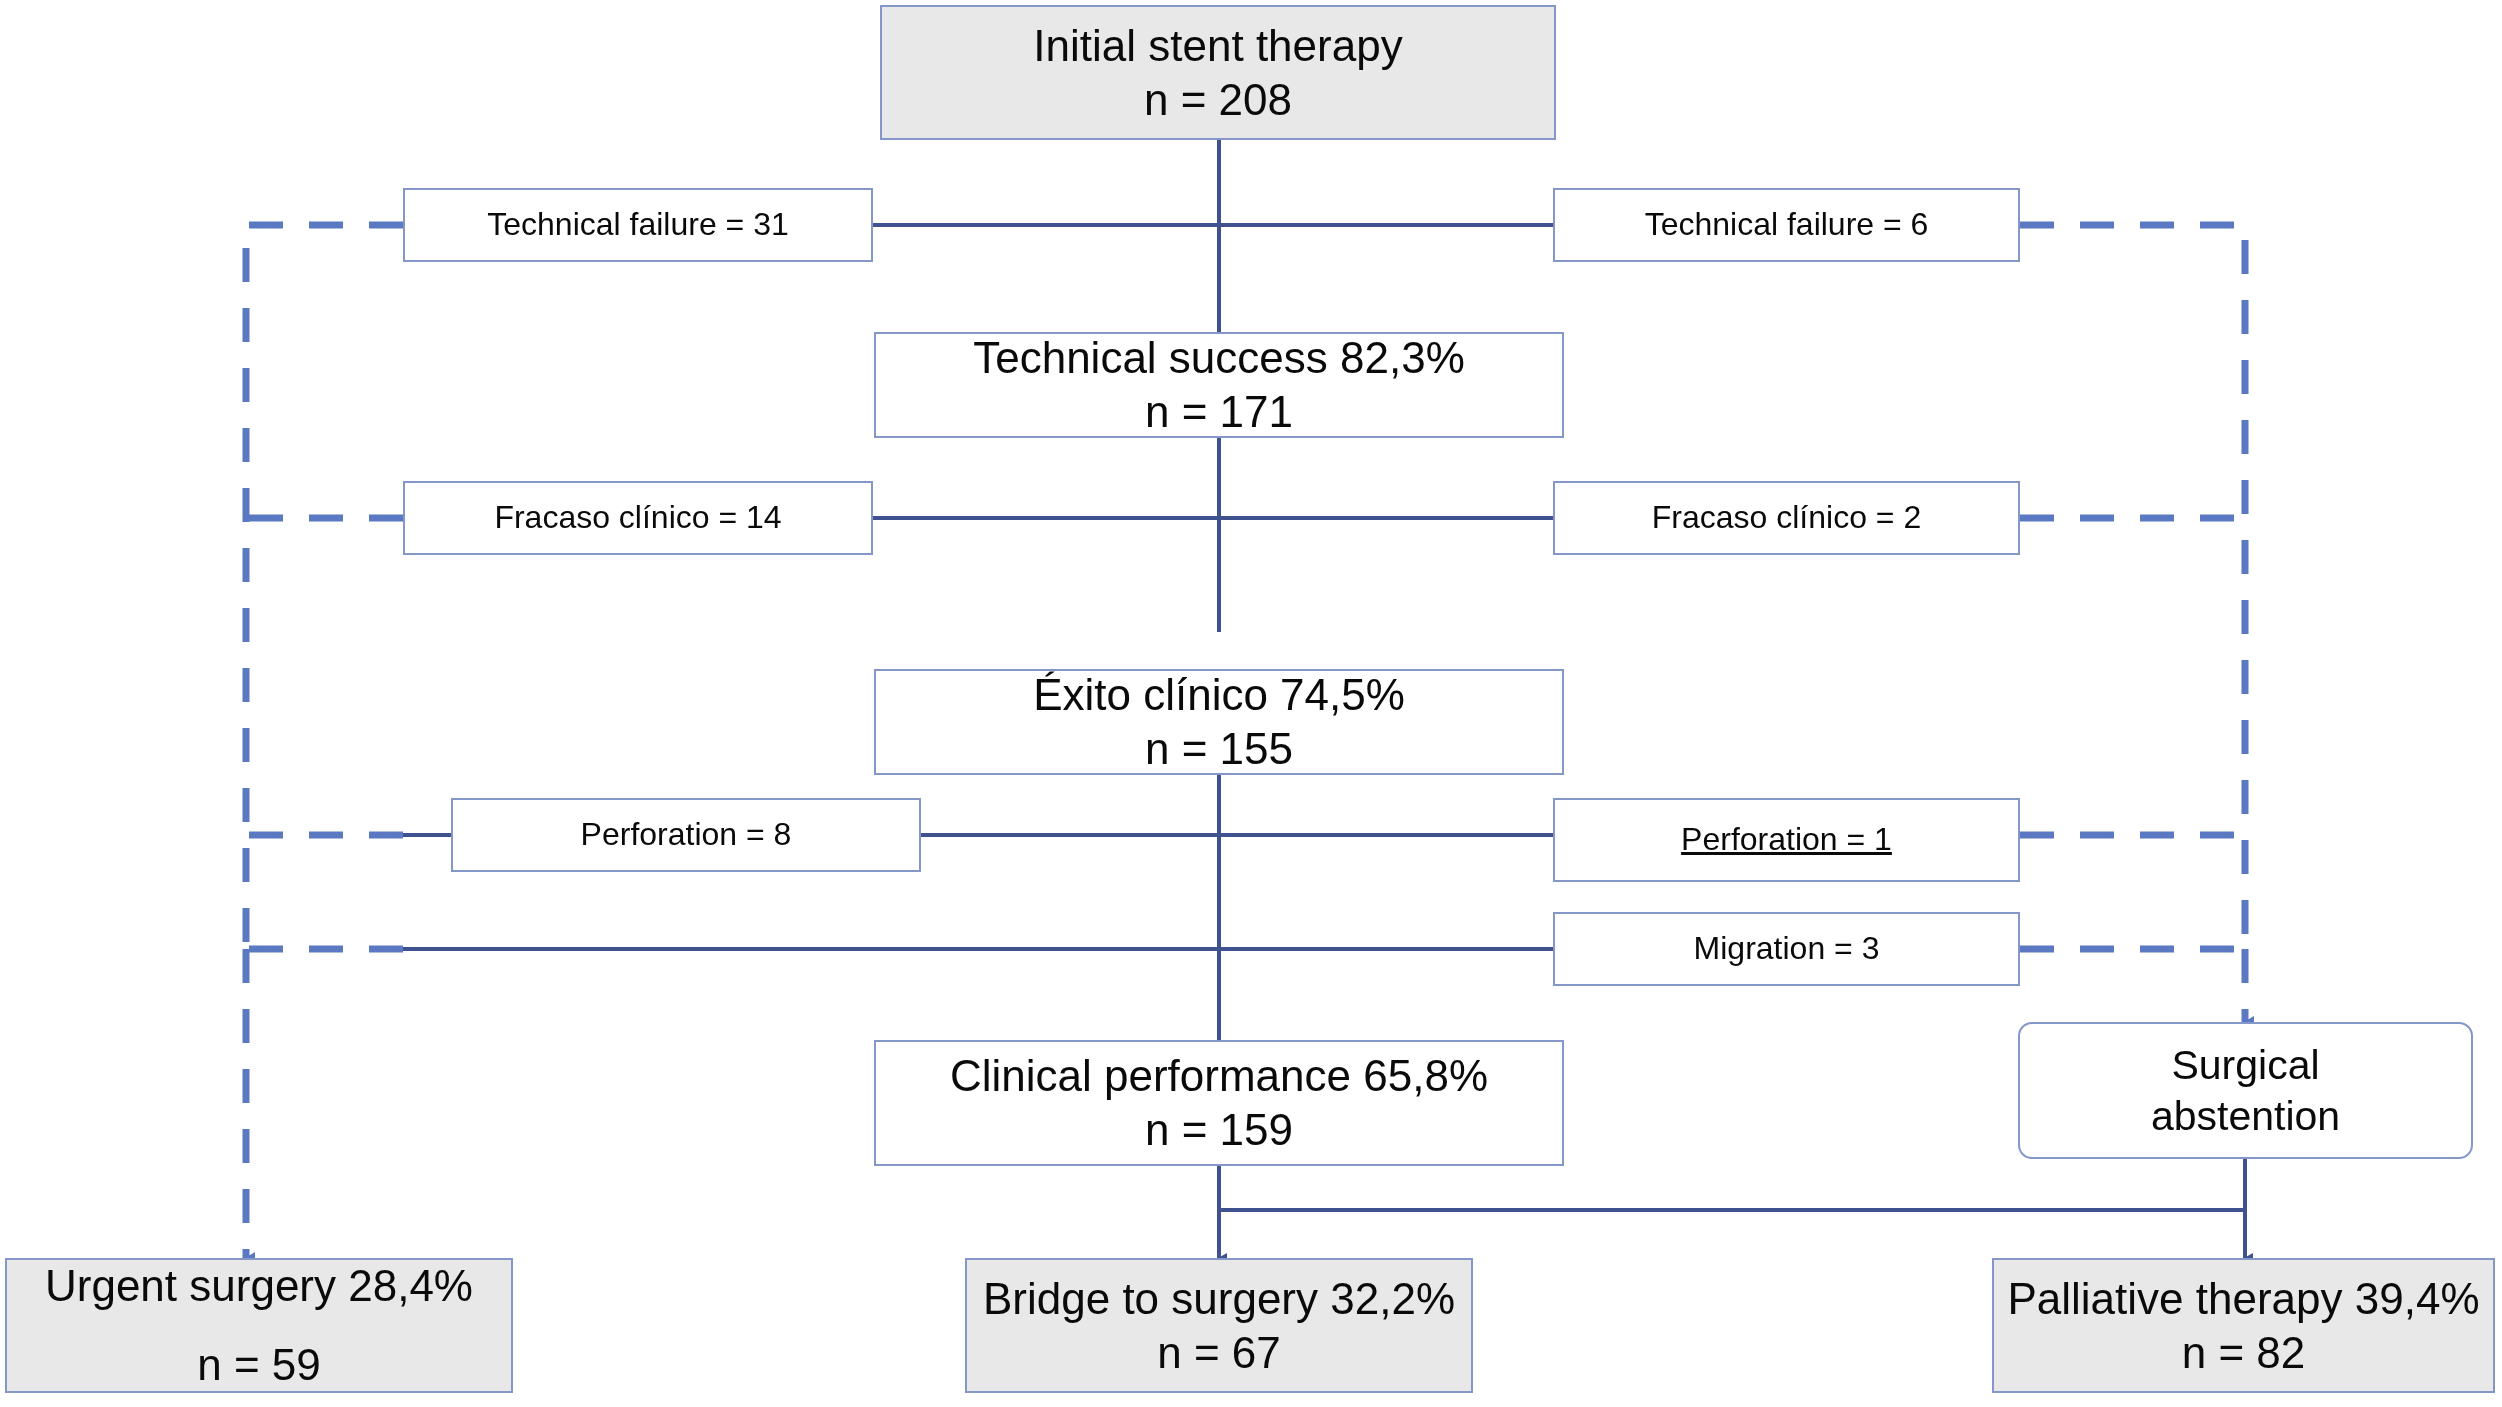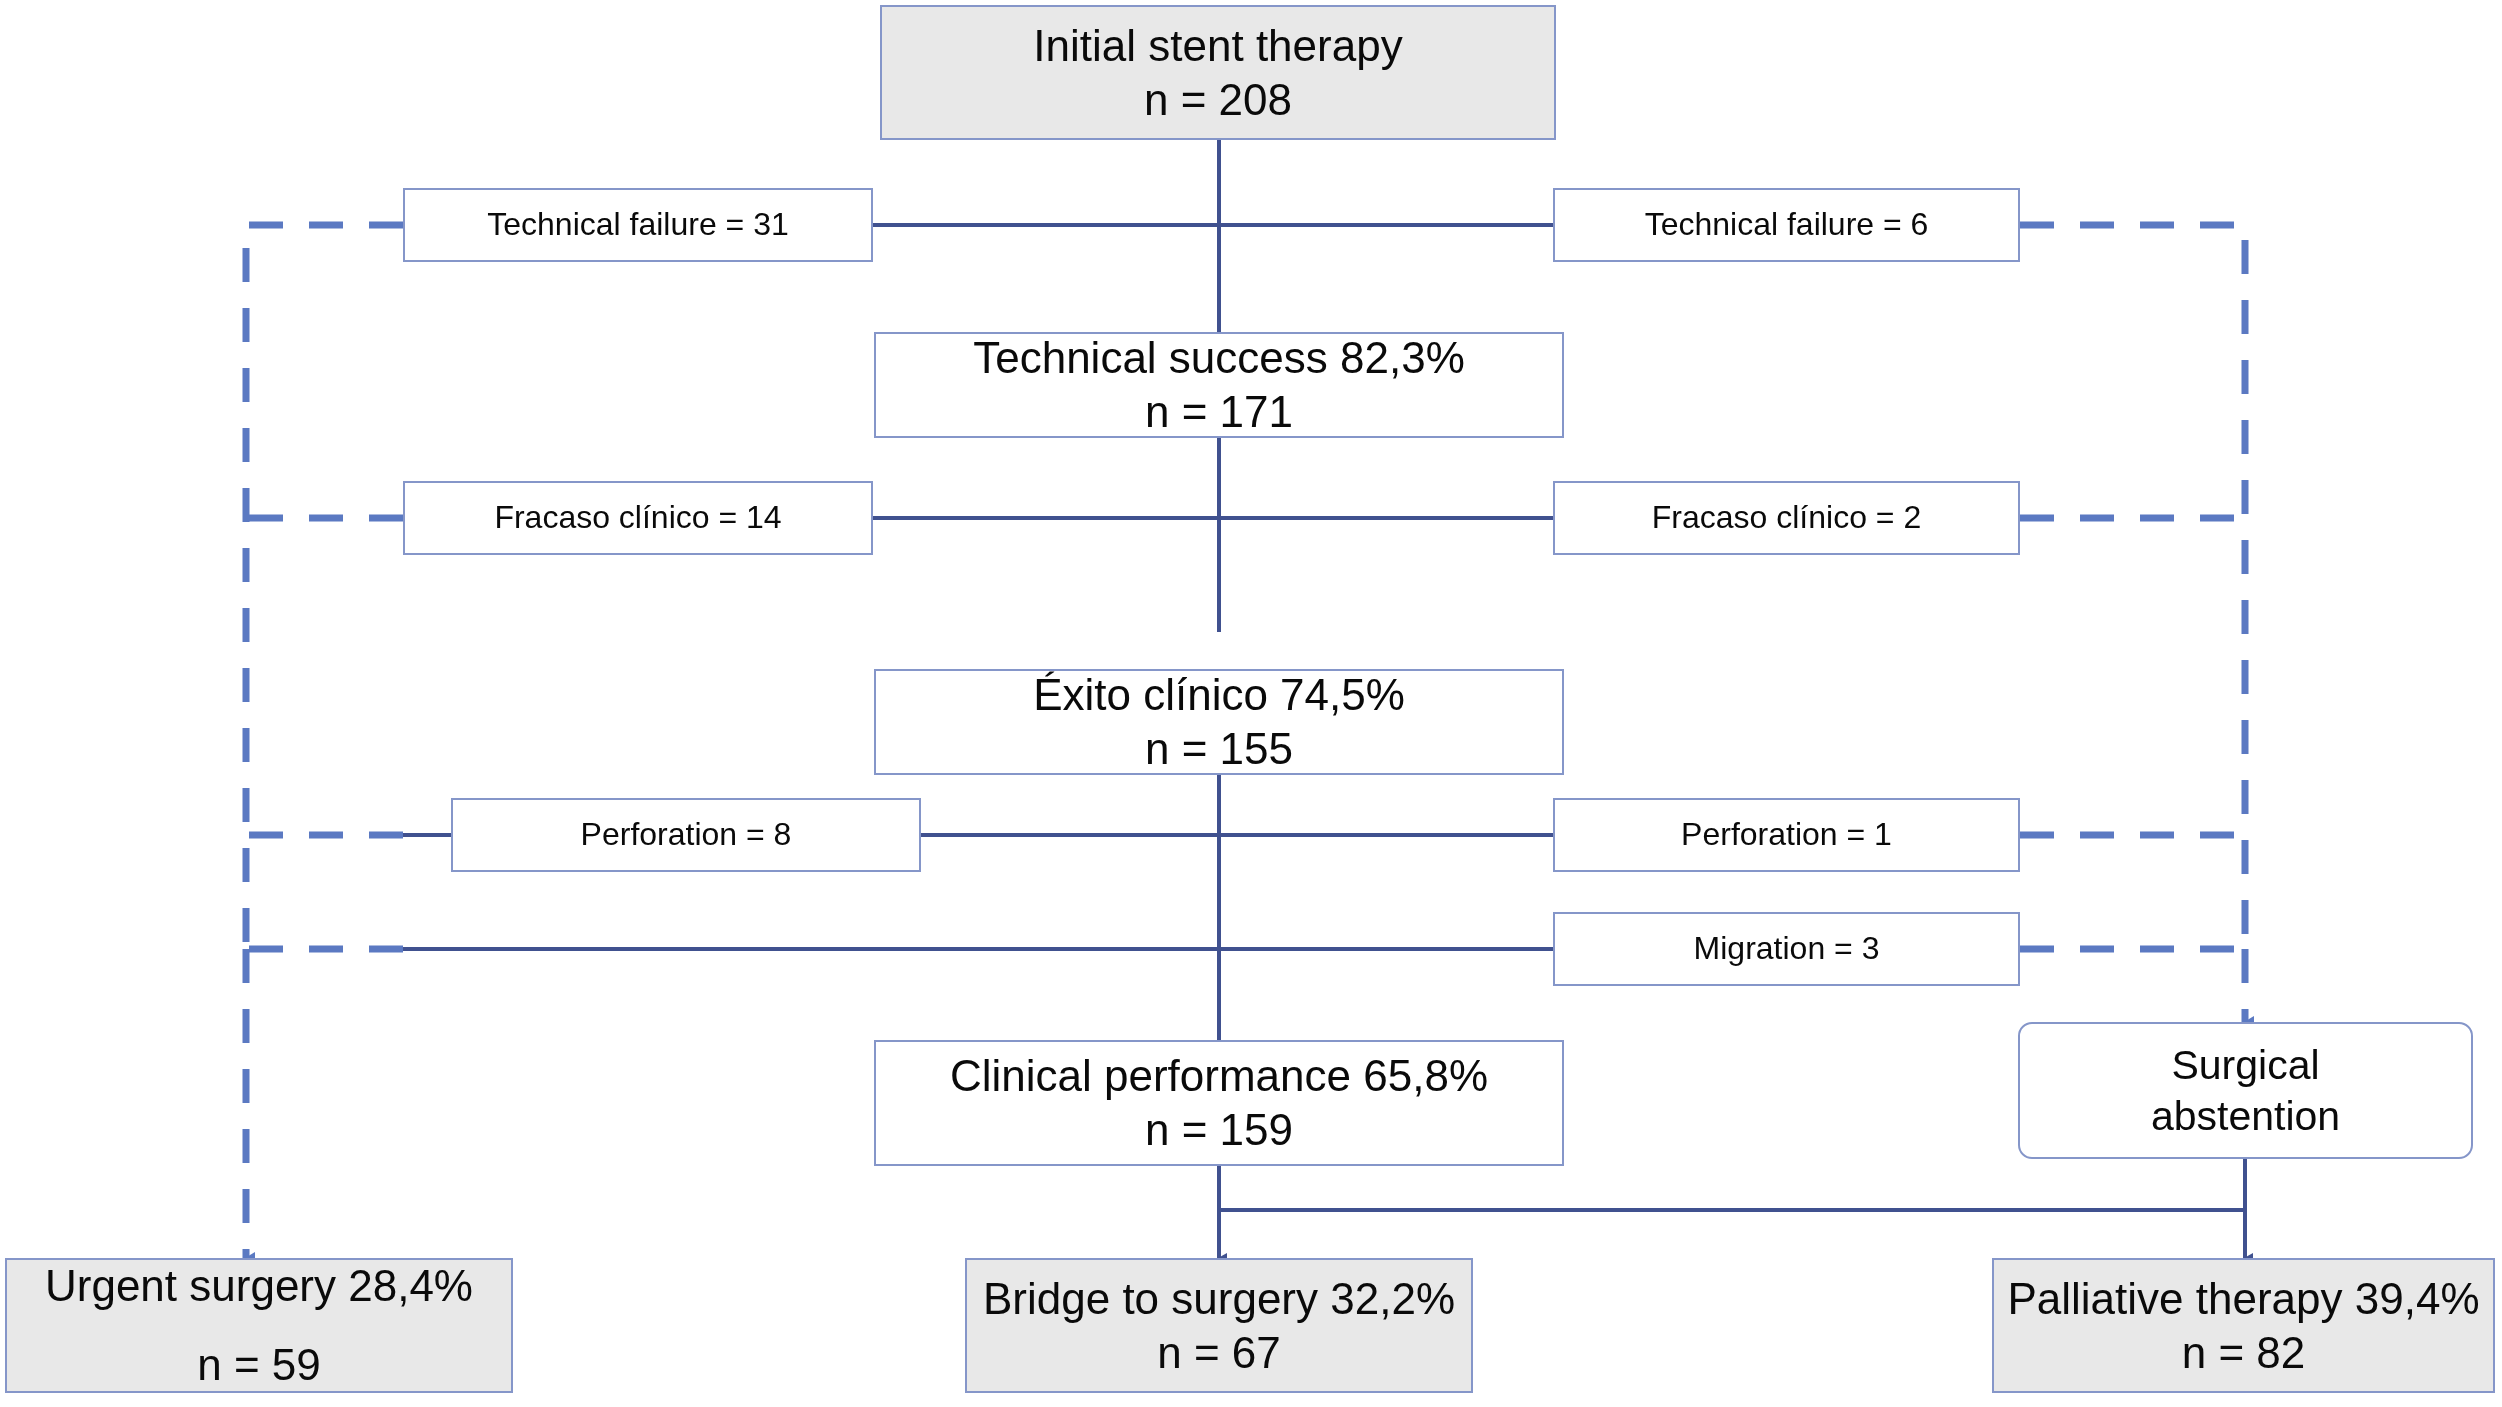"Perforation = 1" div.node { height: 74px -> 84px; text-decoration: none -> underline }
